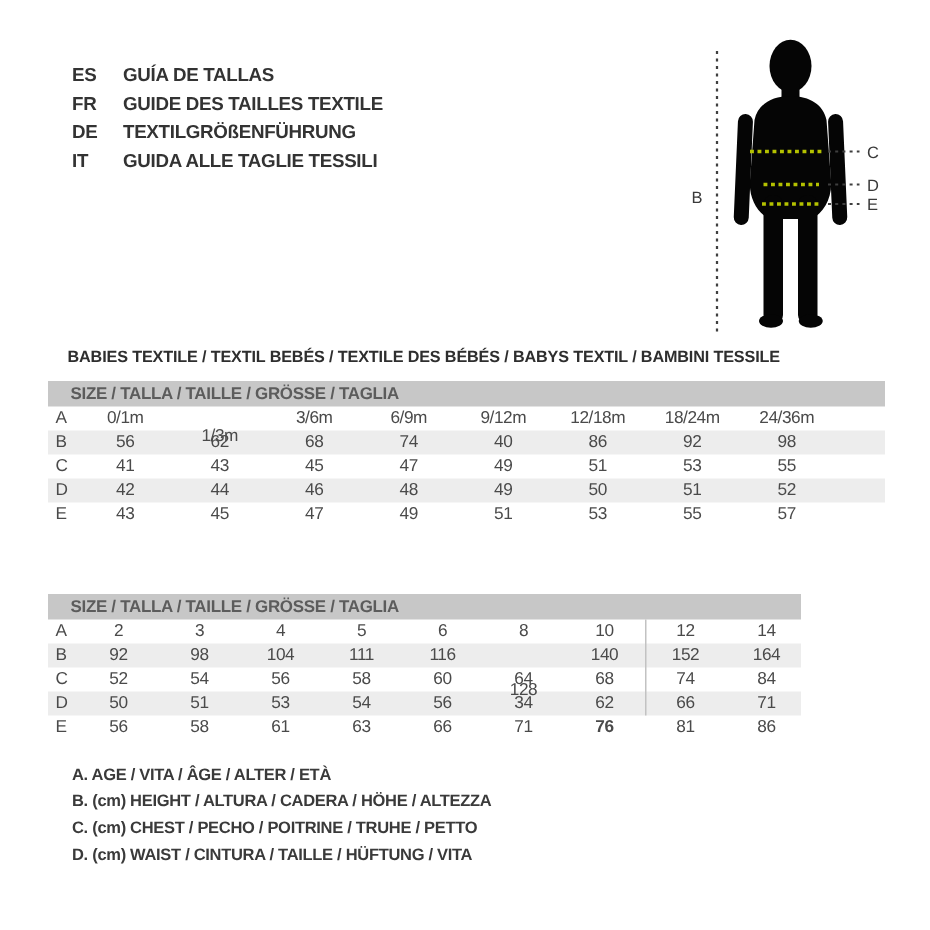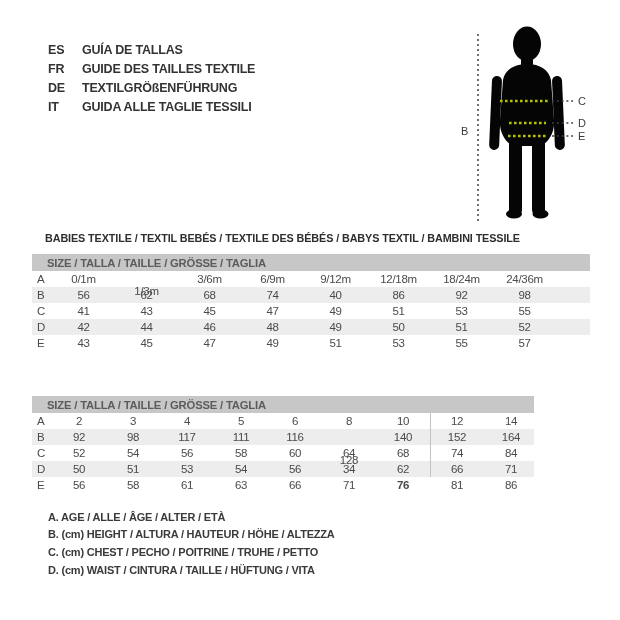"117" span.cell { text: 117 -> 104 }
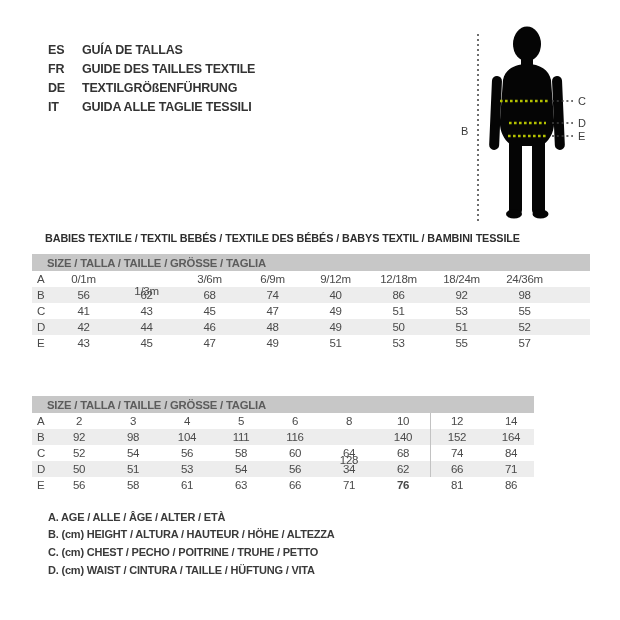"A. AGE / ALLE /" div.legend-line { text: ALLE -> VITA }
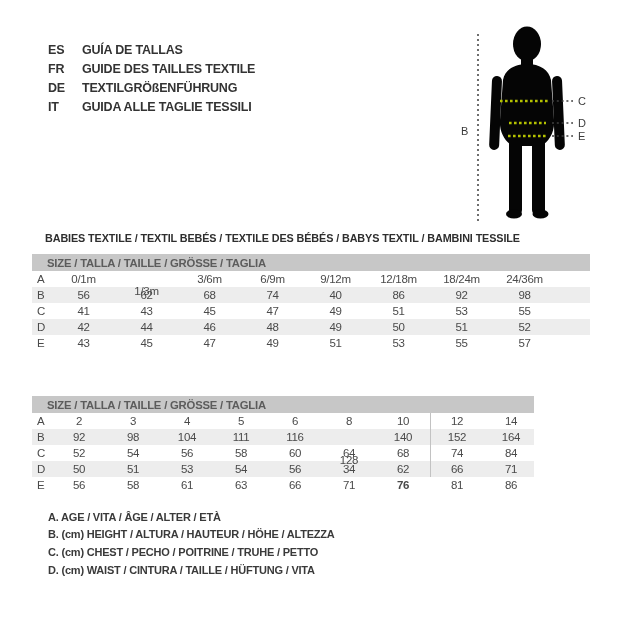"B. (cm) HEIGHT / ALTURA" div.legend-line { text: HAUTEUR -> CADERA }
